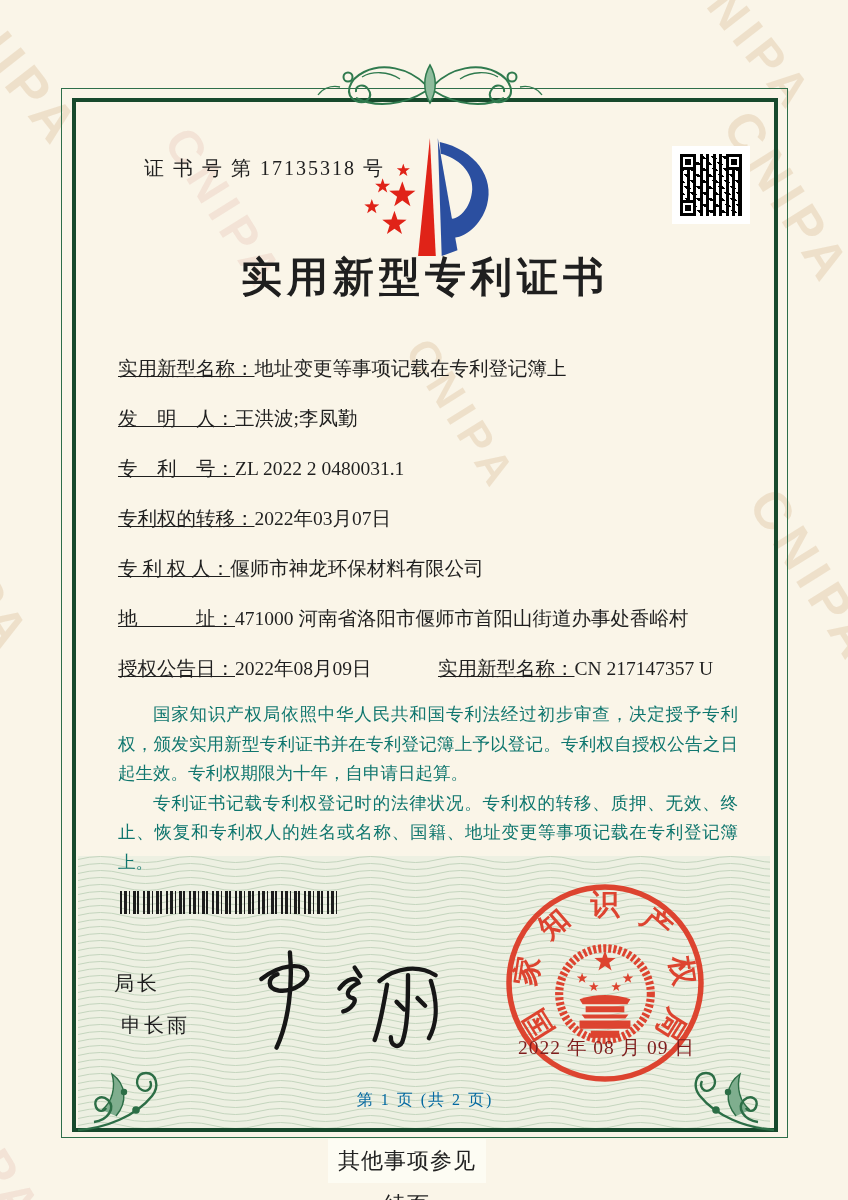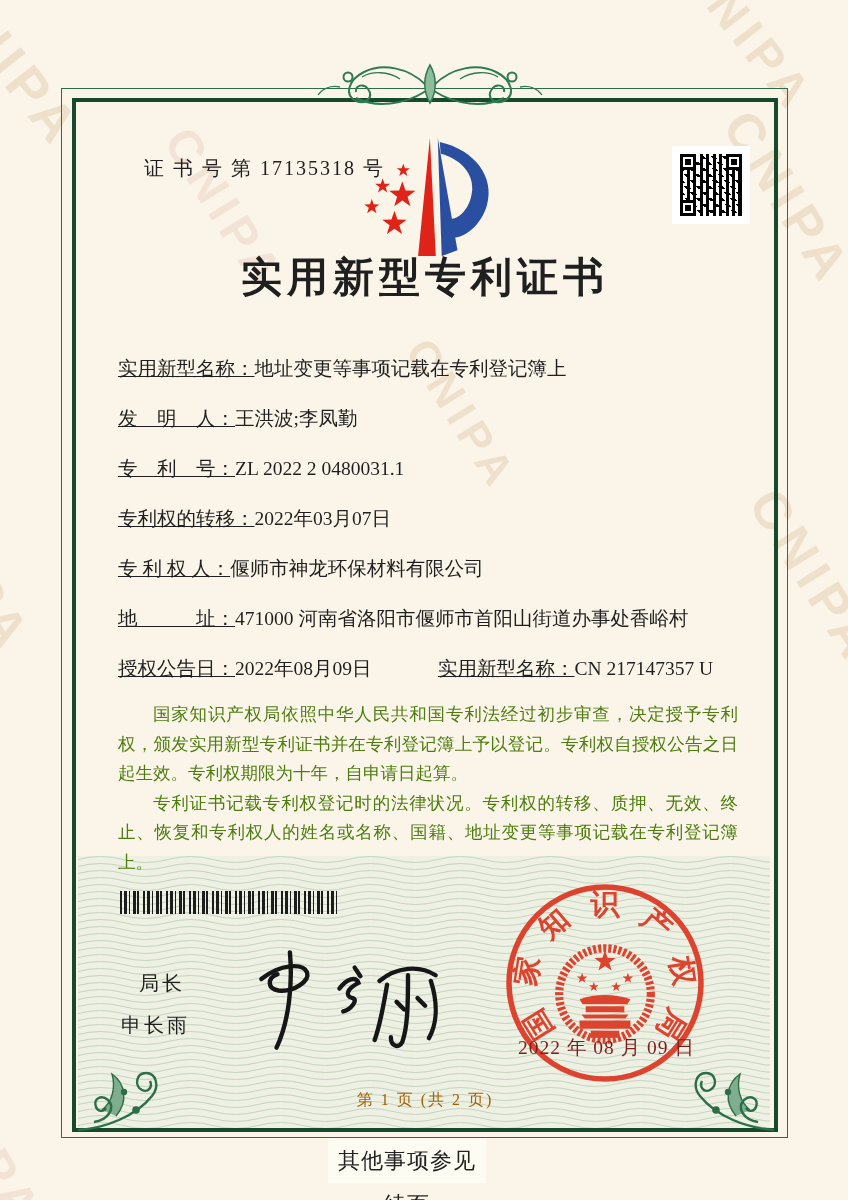"国家知识产权局依照中华人民共和国专利法经过初步审查，决定授予专利权，颁发实用新型" .body-text { color: #4d7c0f -> #0f766e }
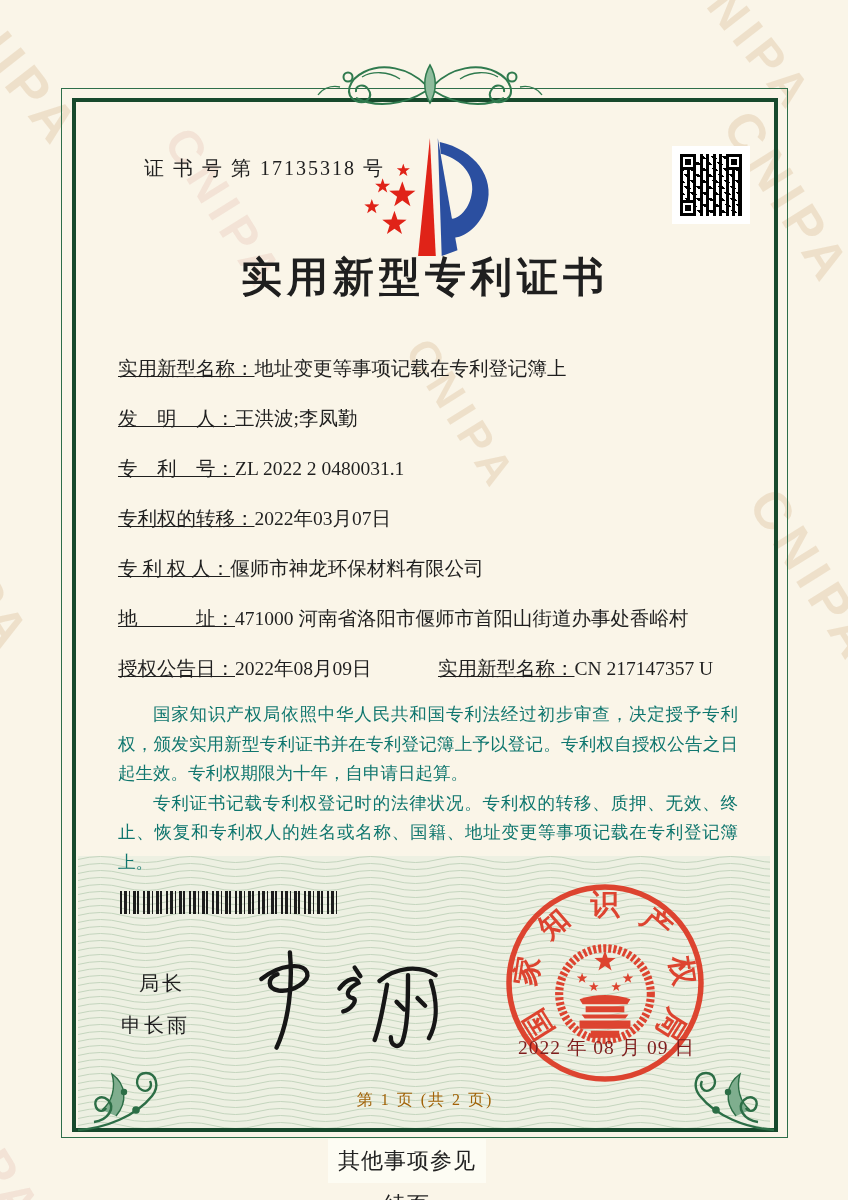"局长" .commissioner-label { left: 139px -> 114px }
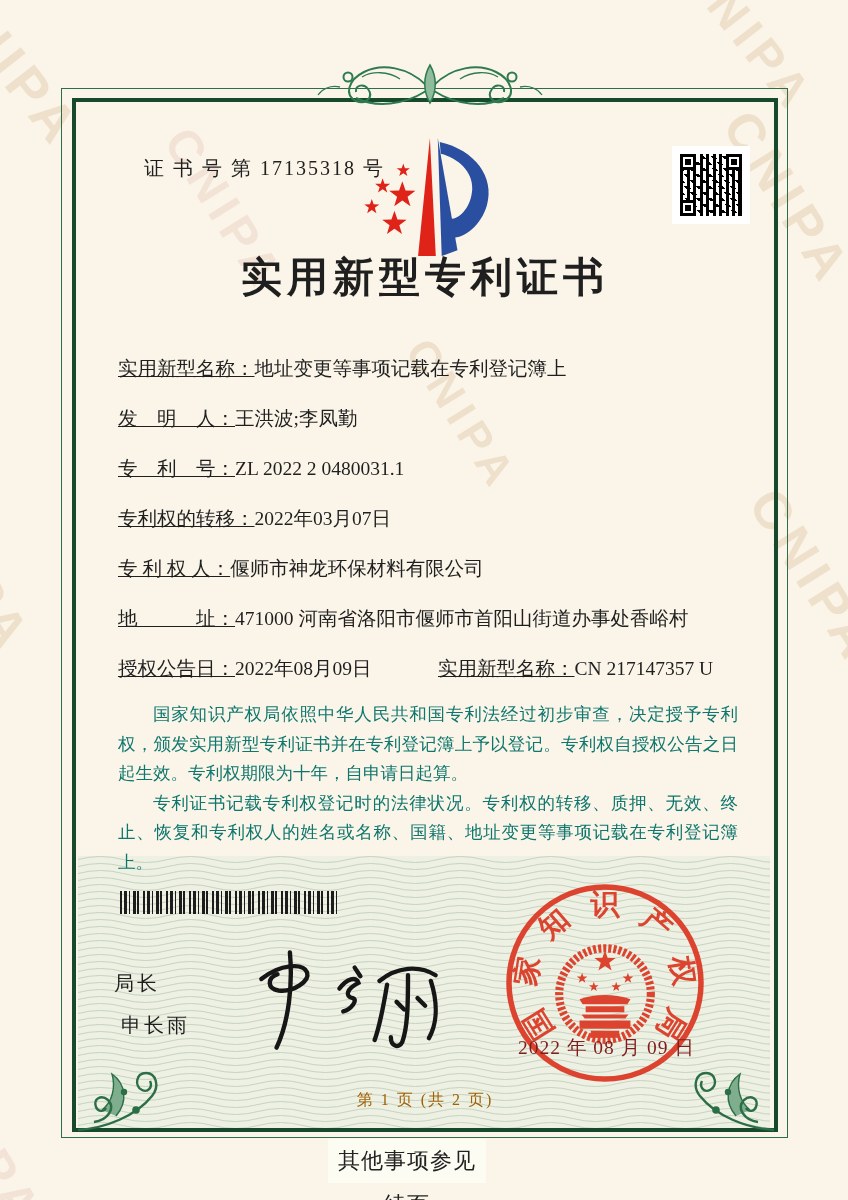"第 1 页 (共 2" .page-info { color: #a16207 -> #0369a1 }
